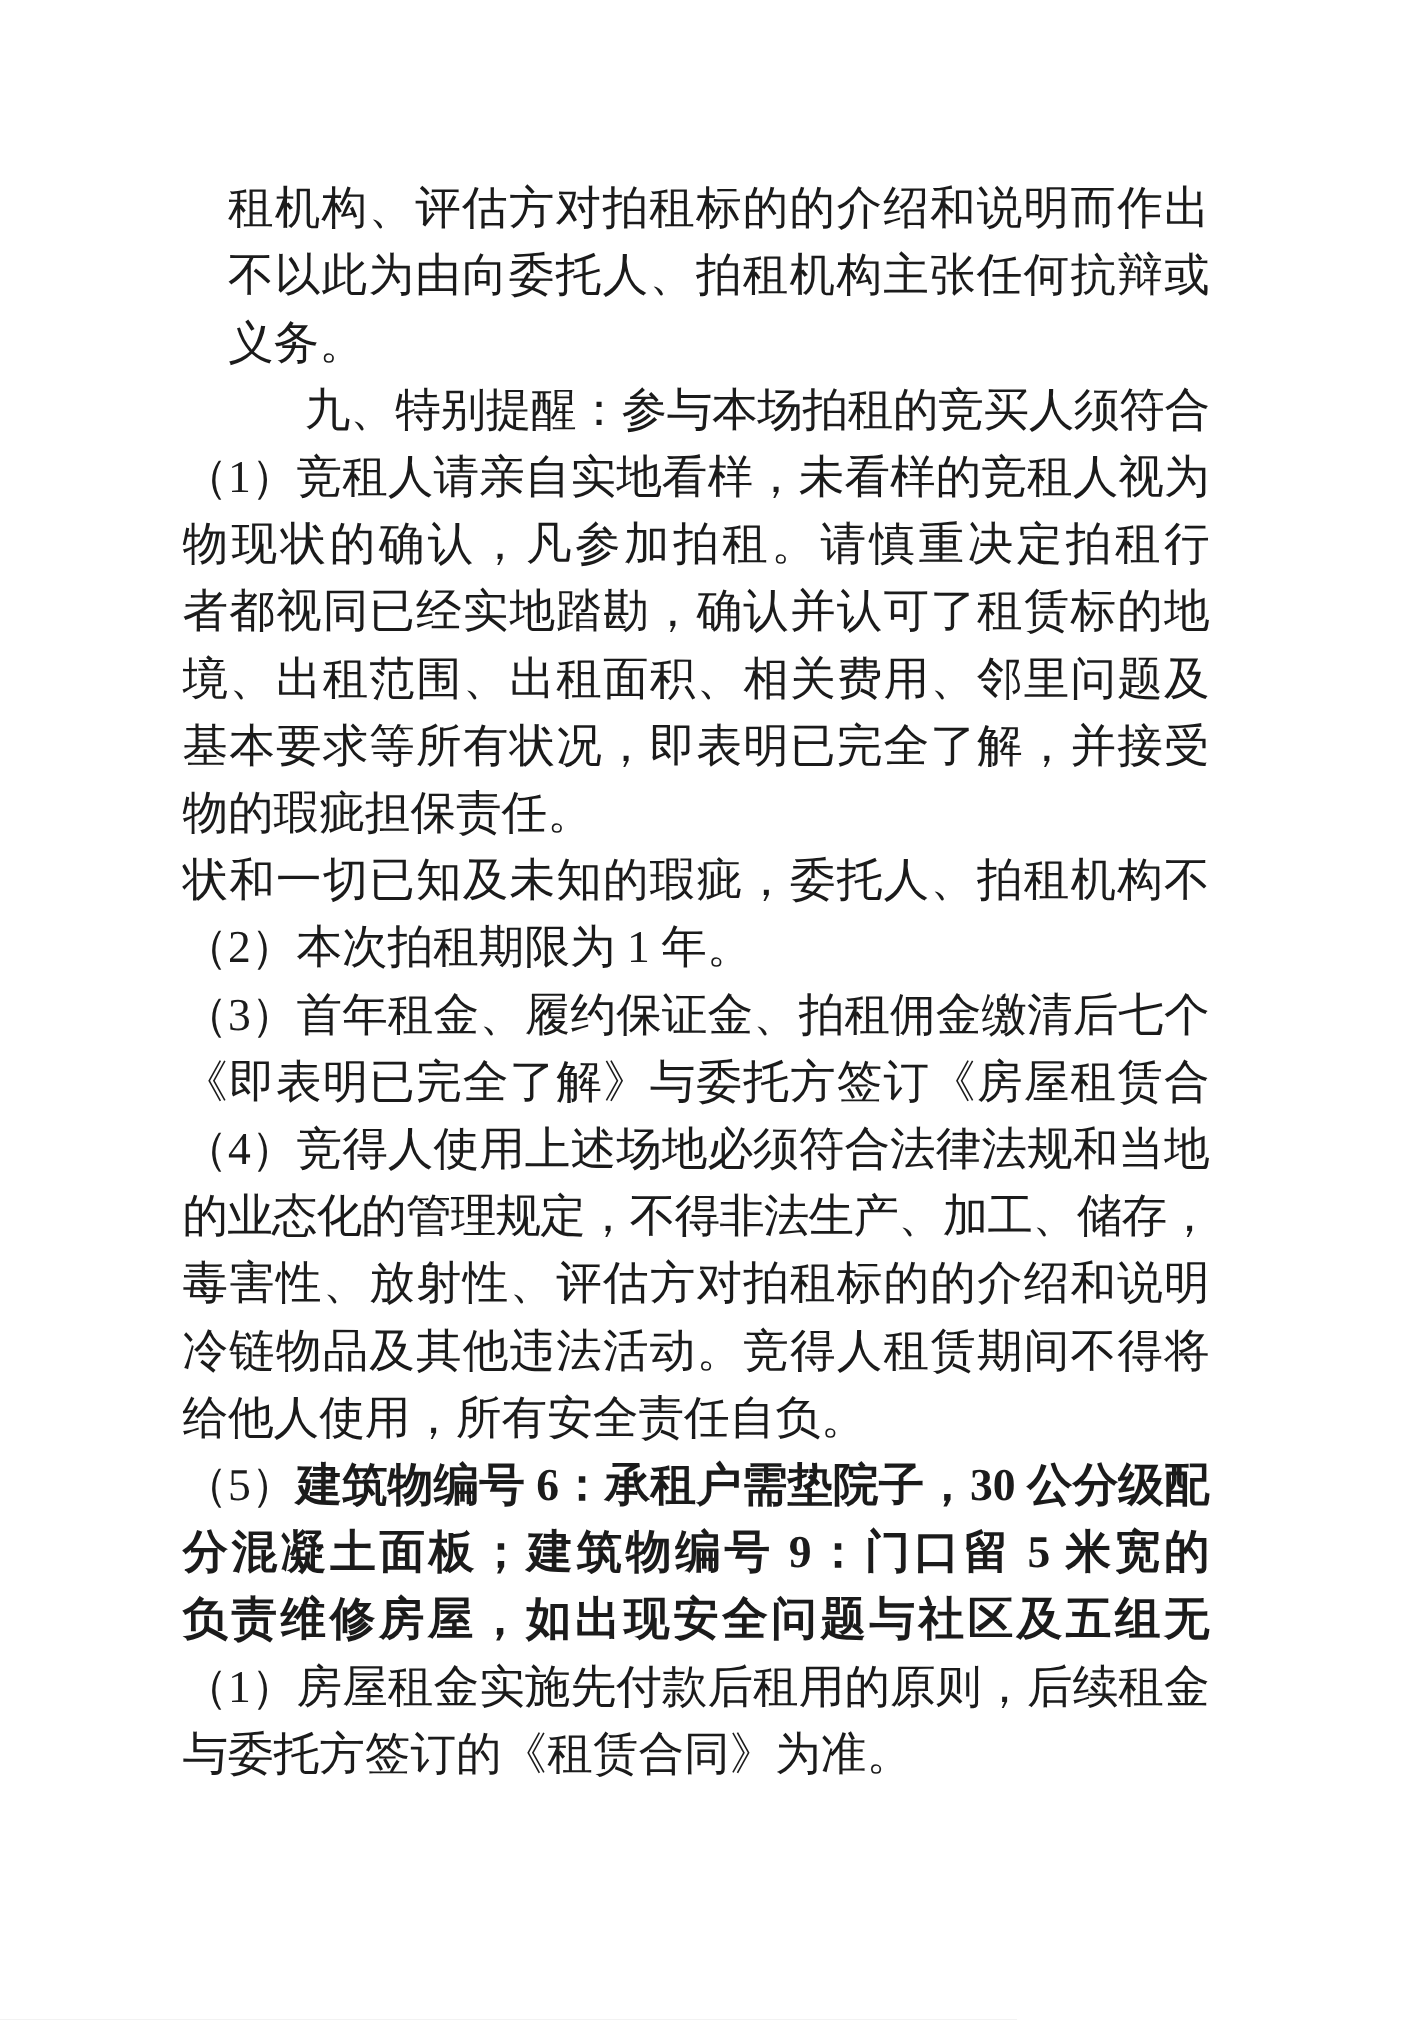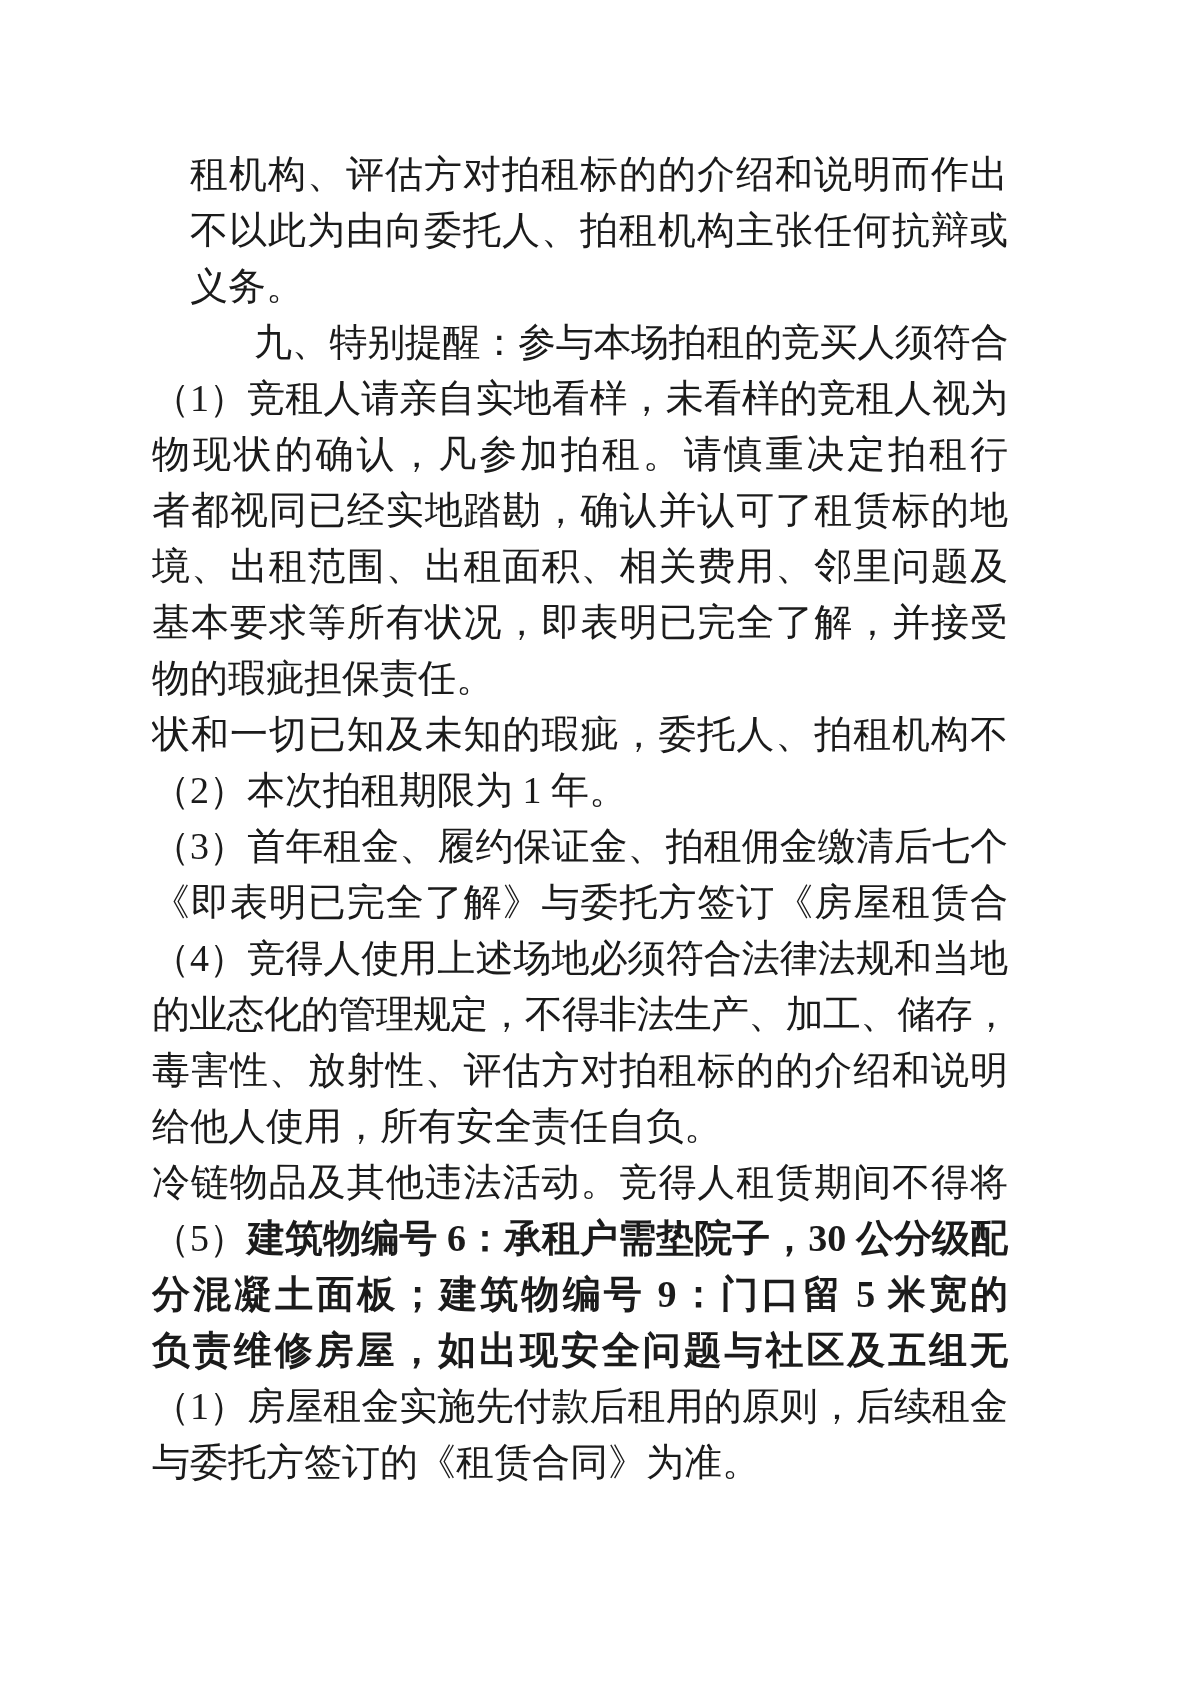"给他人使用，所有安全责任自负。" div.ln { order: before "冷链物品及其他违法活动。竞得人租赁期间不得将房屋转让转租" -> after "冷链物品及其他违法活动。竞得人租赁期间不得将房屋转让转租" }
